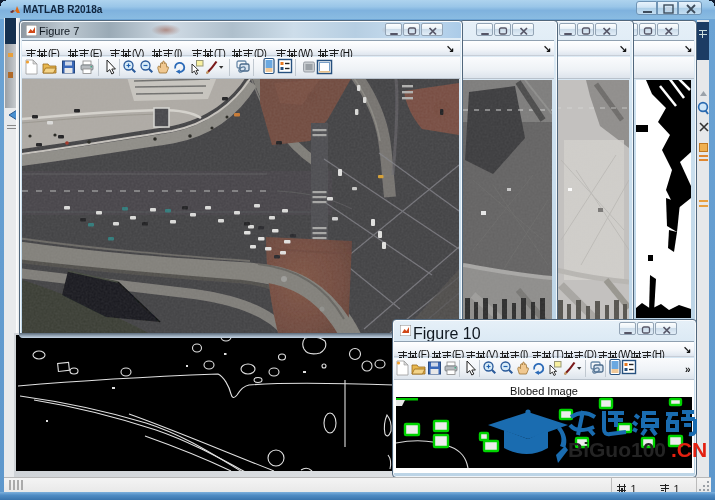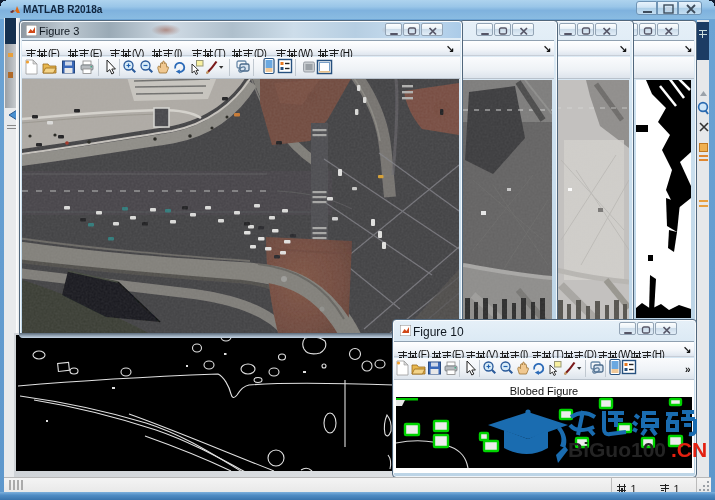"Figure 3" div.abs { text: 3 -> 7 }
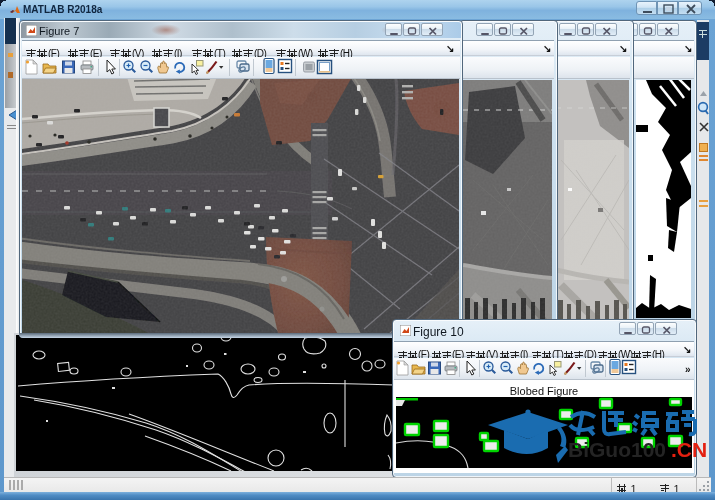"Figure 10" div.abs { font-size: 12px -> 16px }
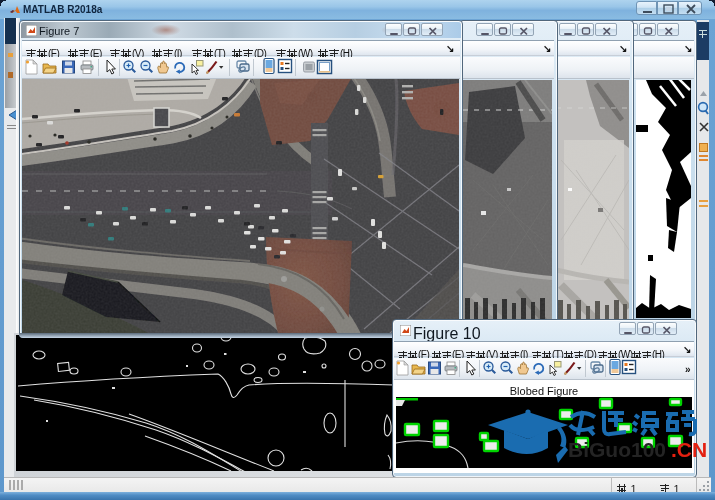"Blobed Figure" div.abs { text: Figure -> Image }
